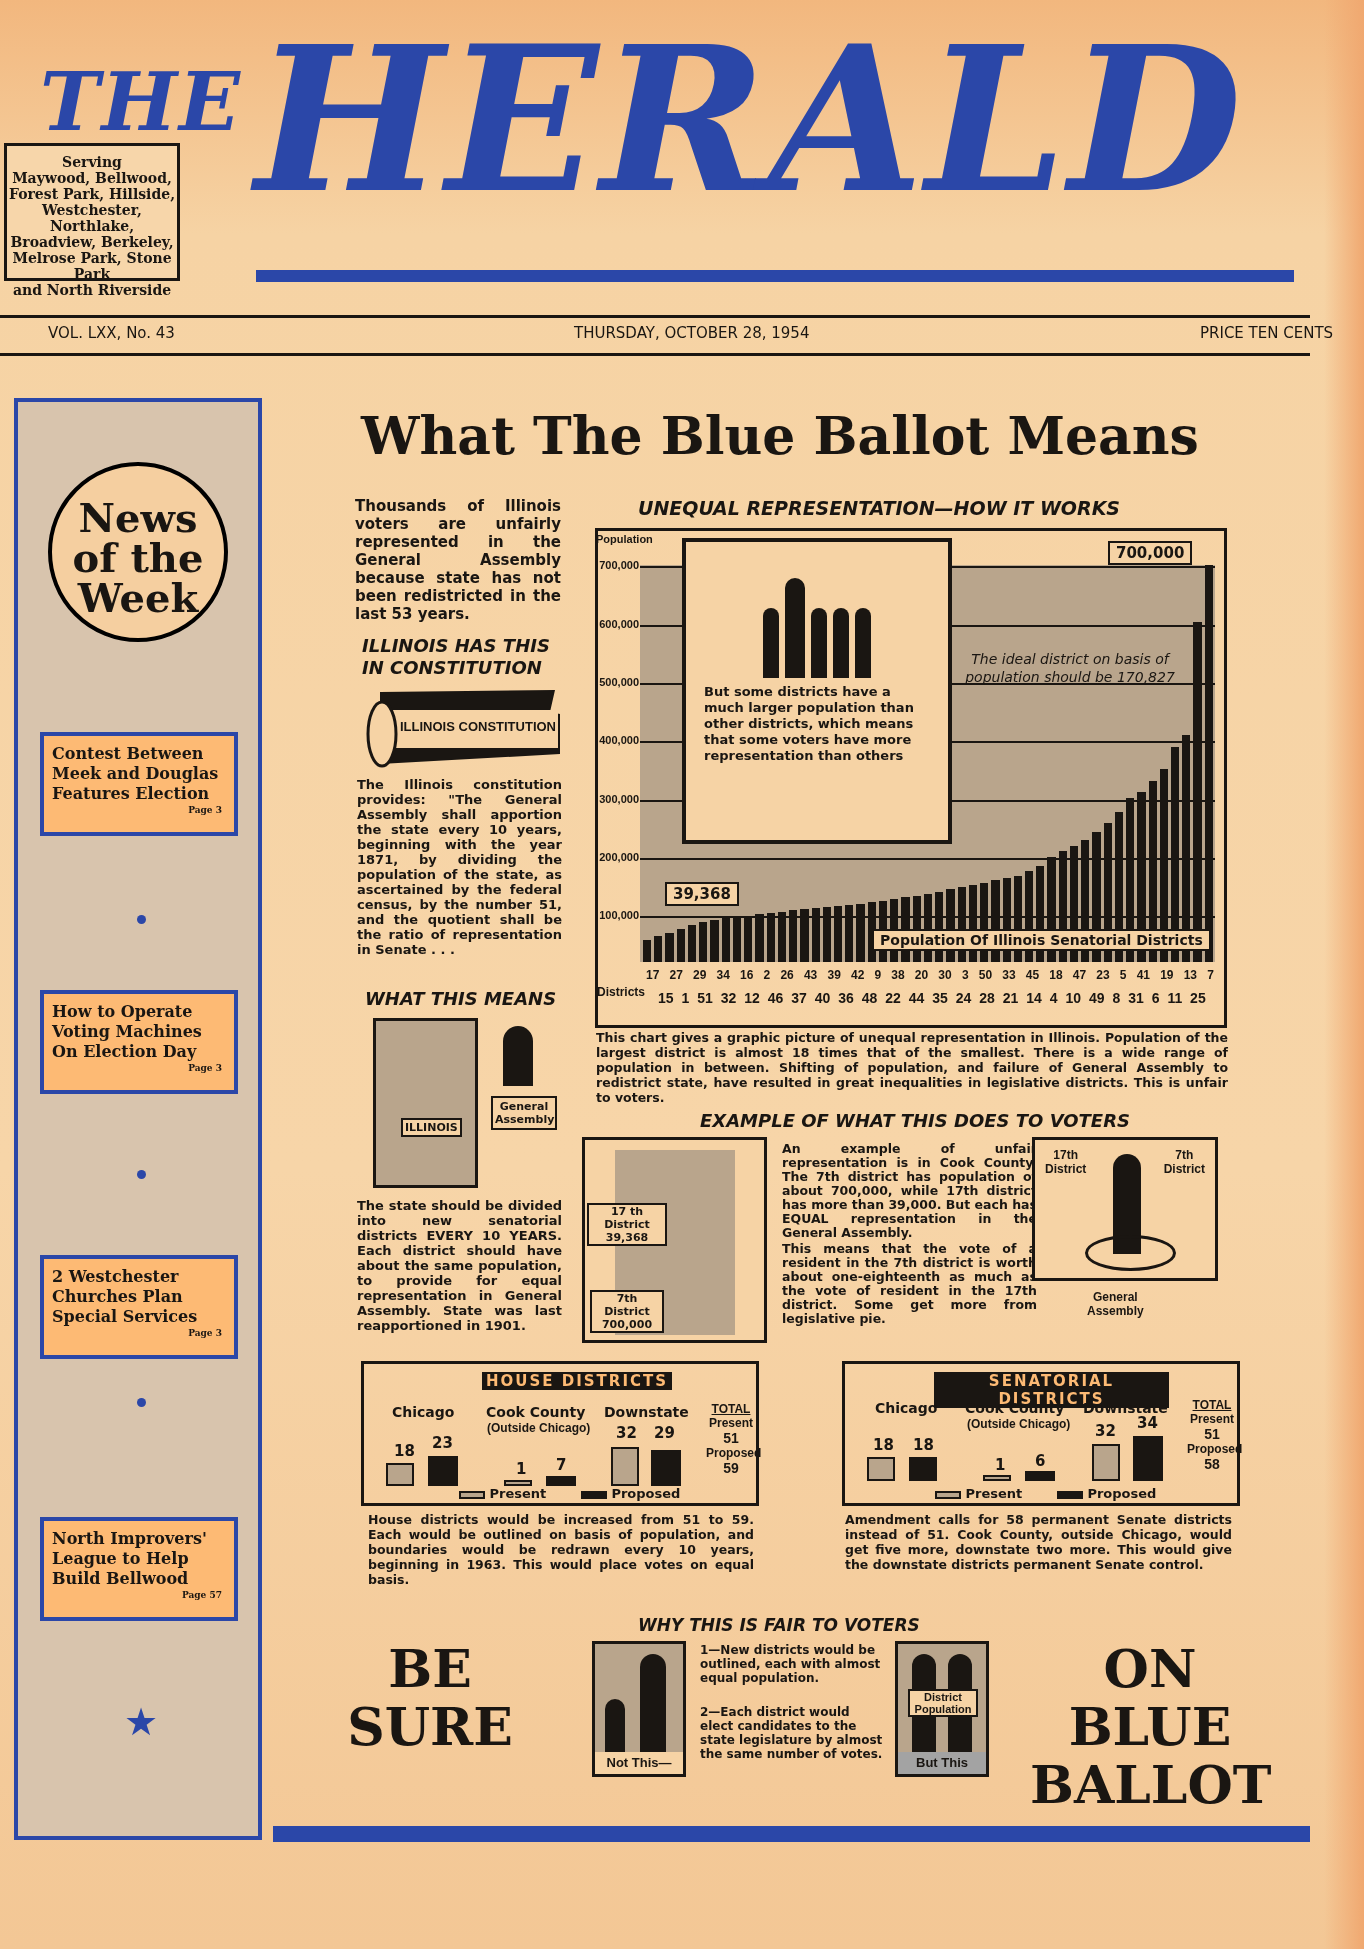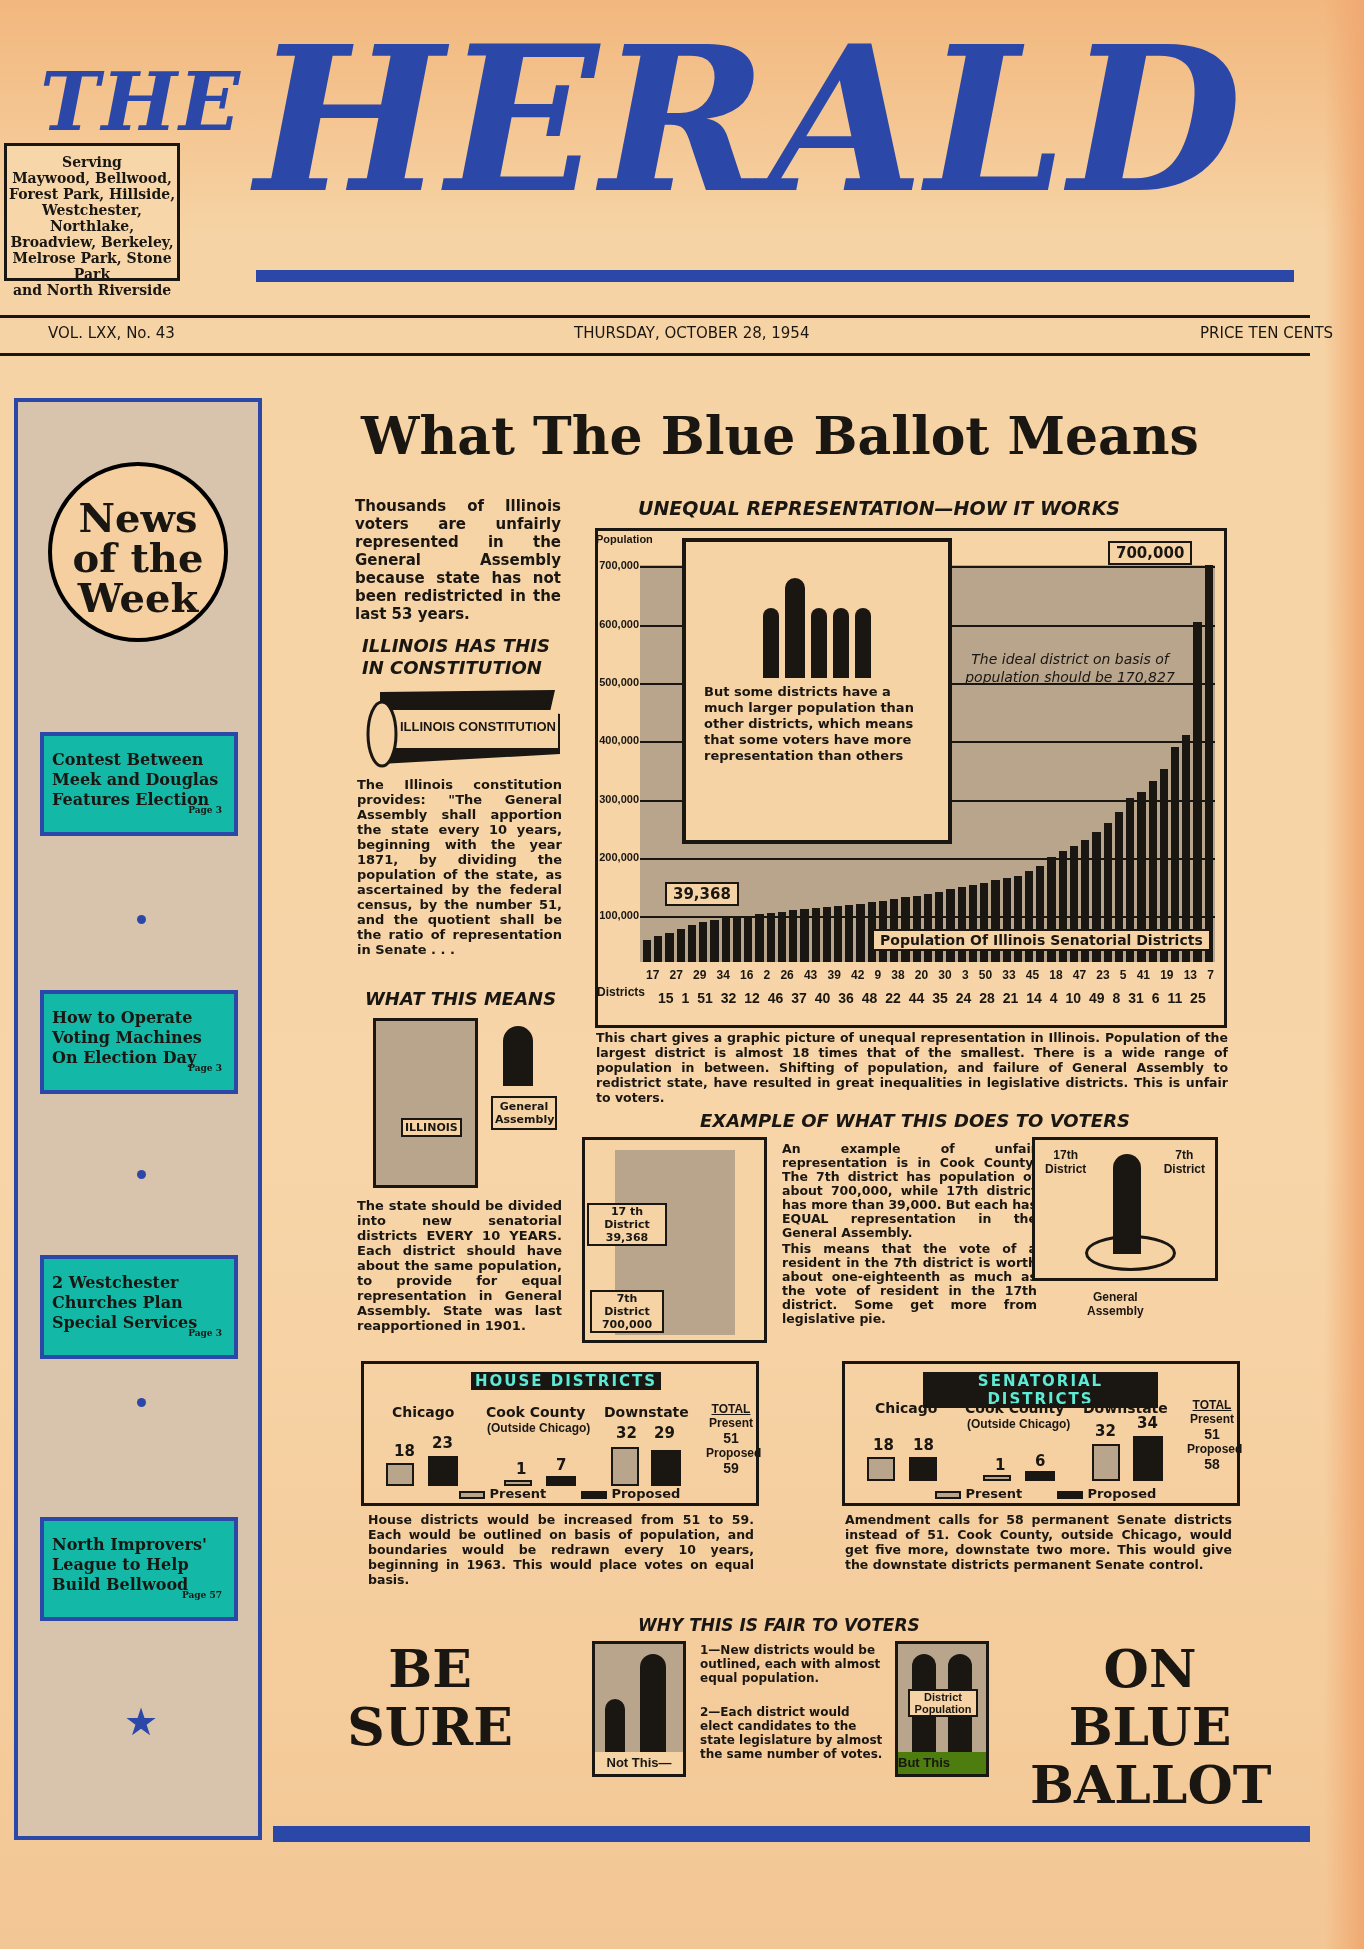"Contest Between" .news-box { background: #14b8a6 -> #fdba74; padding: 14px 8px -> 8px 8px }
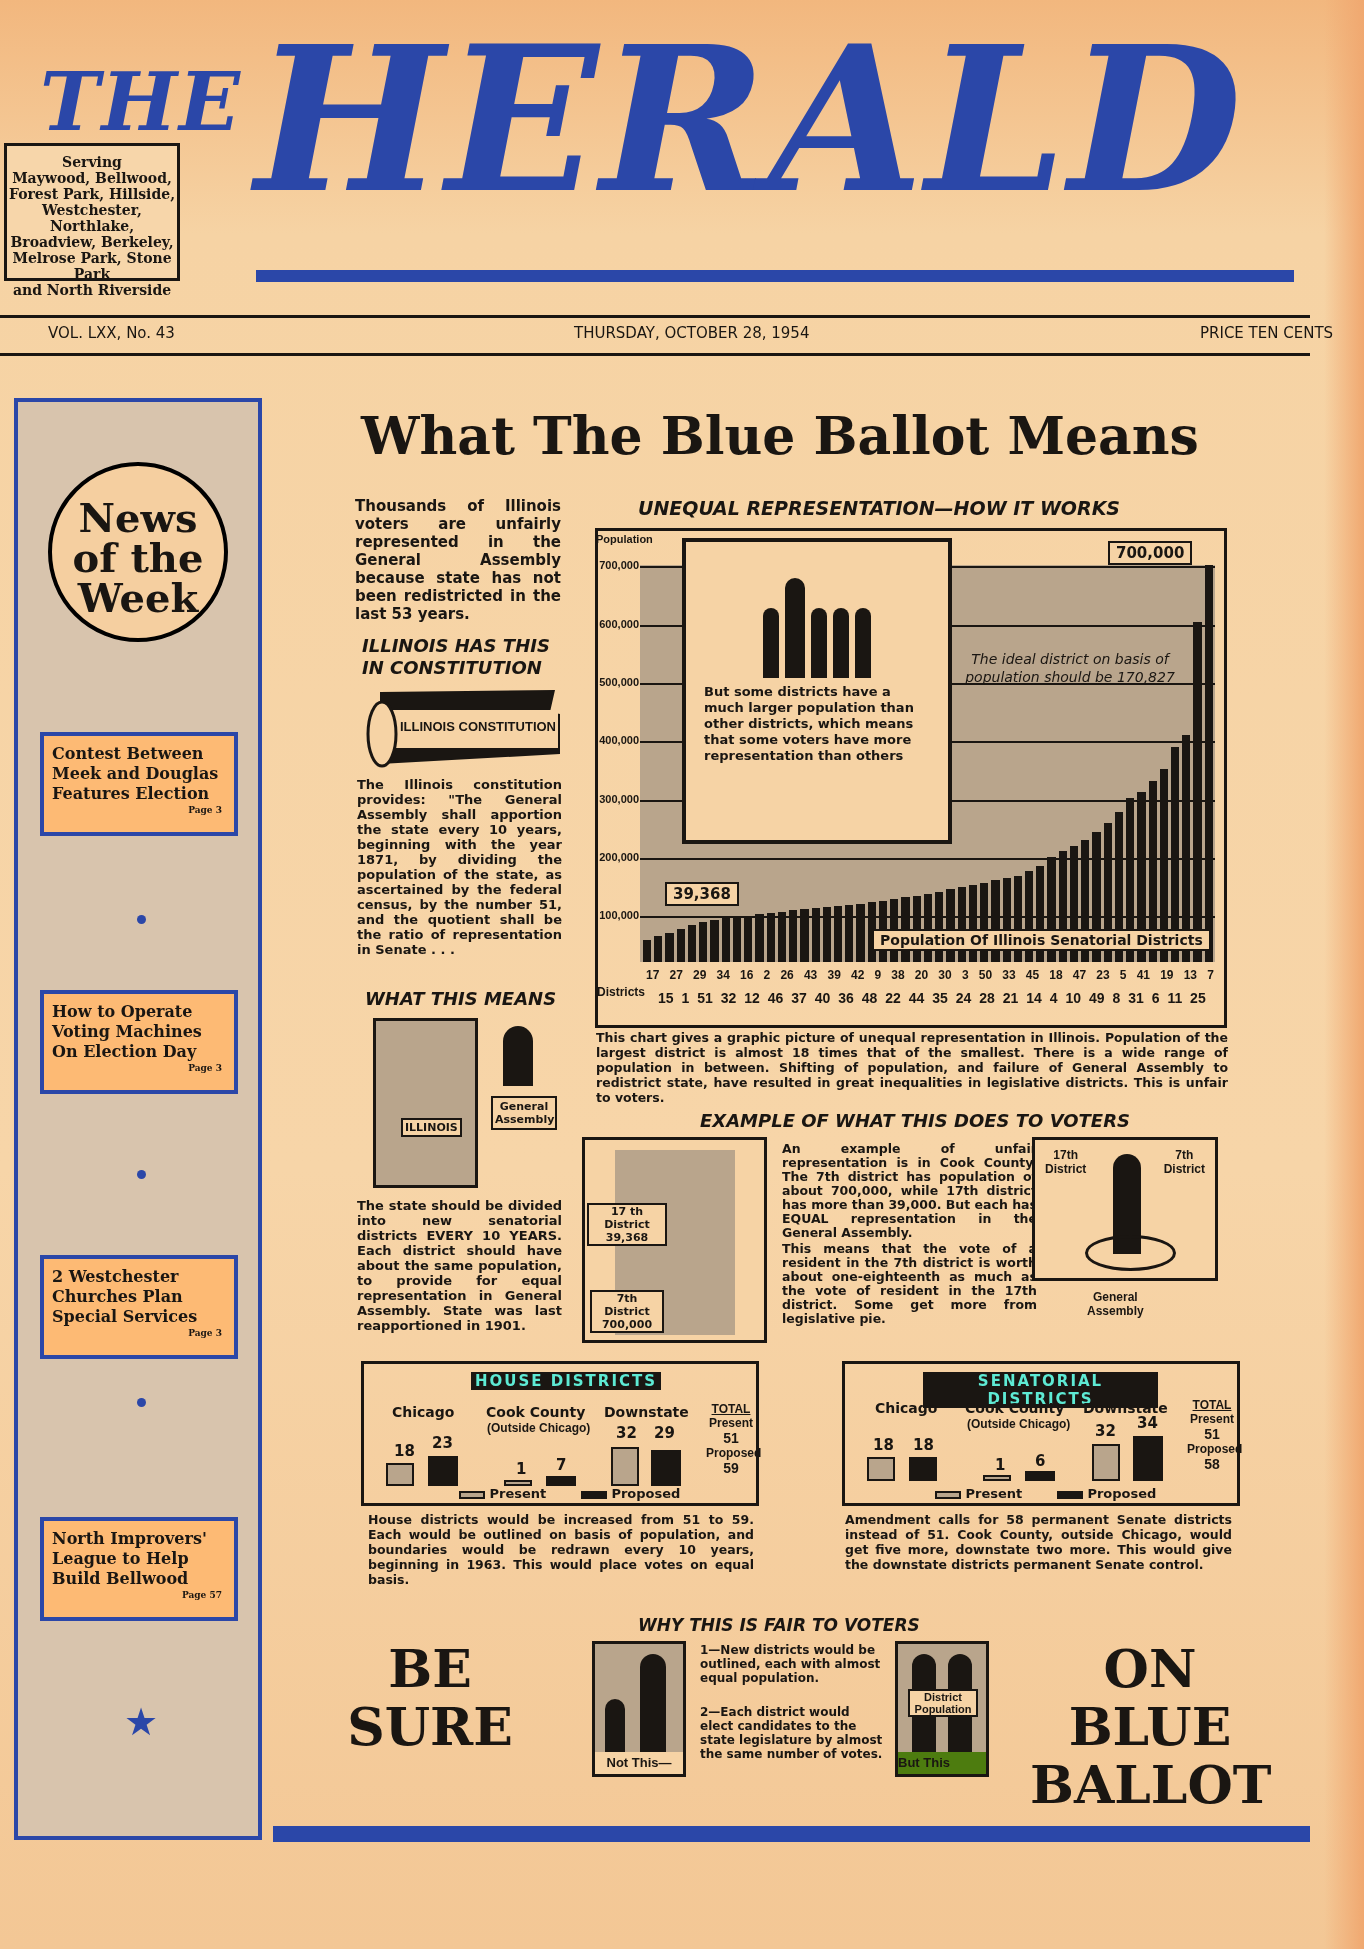"HOUSE DISTRICTS" .band { color: #5eead4 -> #fdba74; margin-left: none -> 11px }
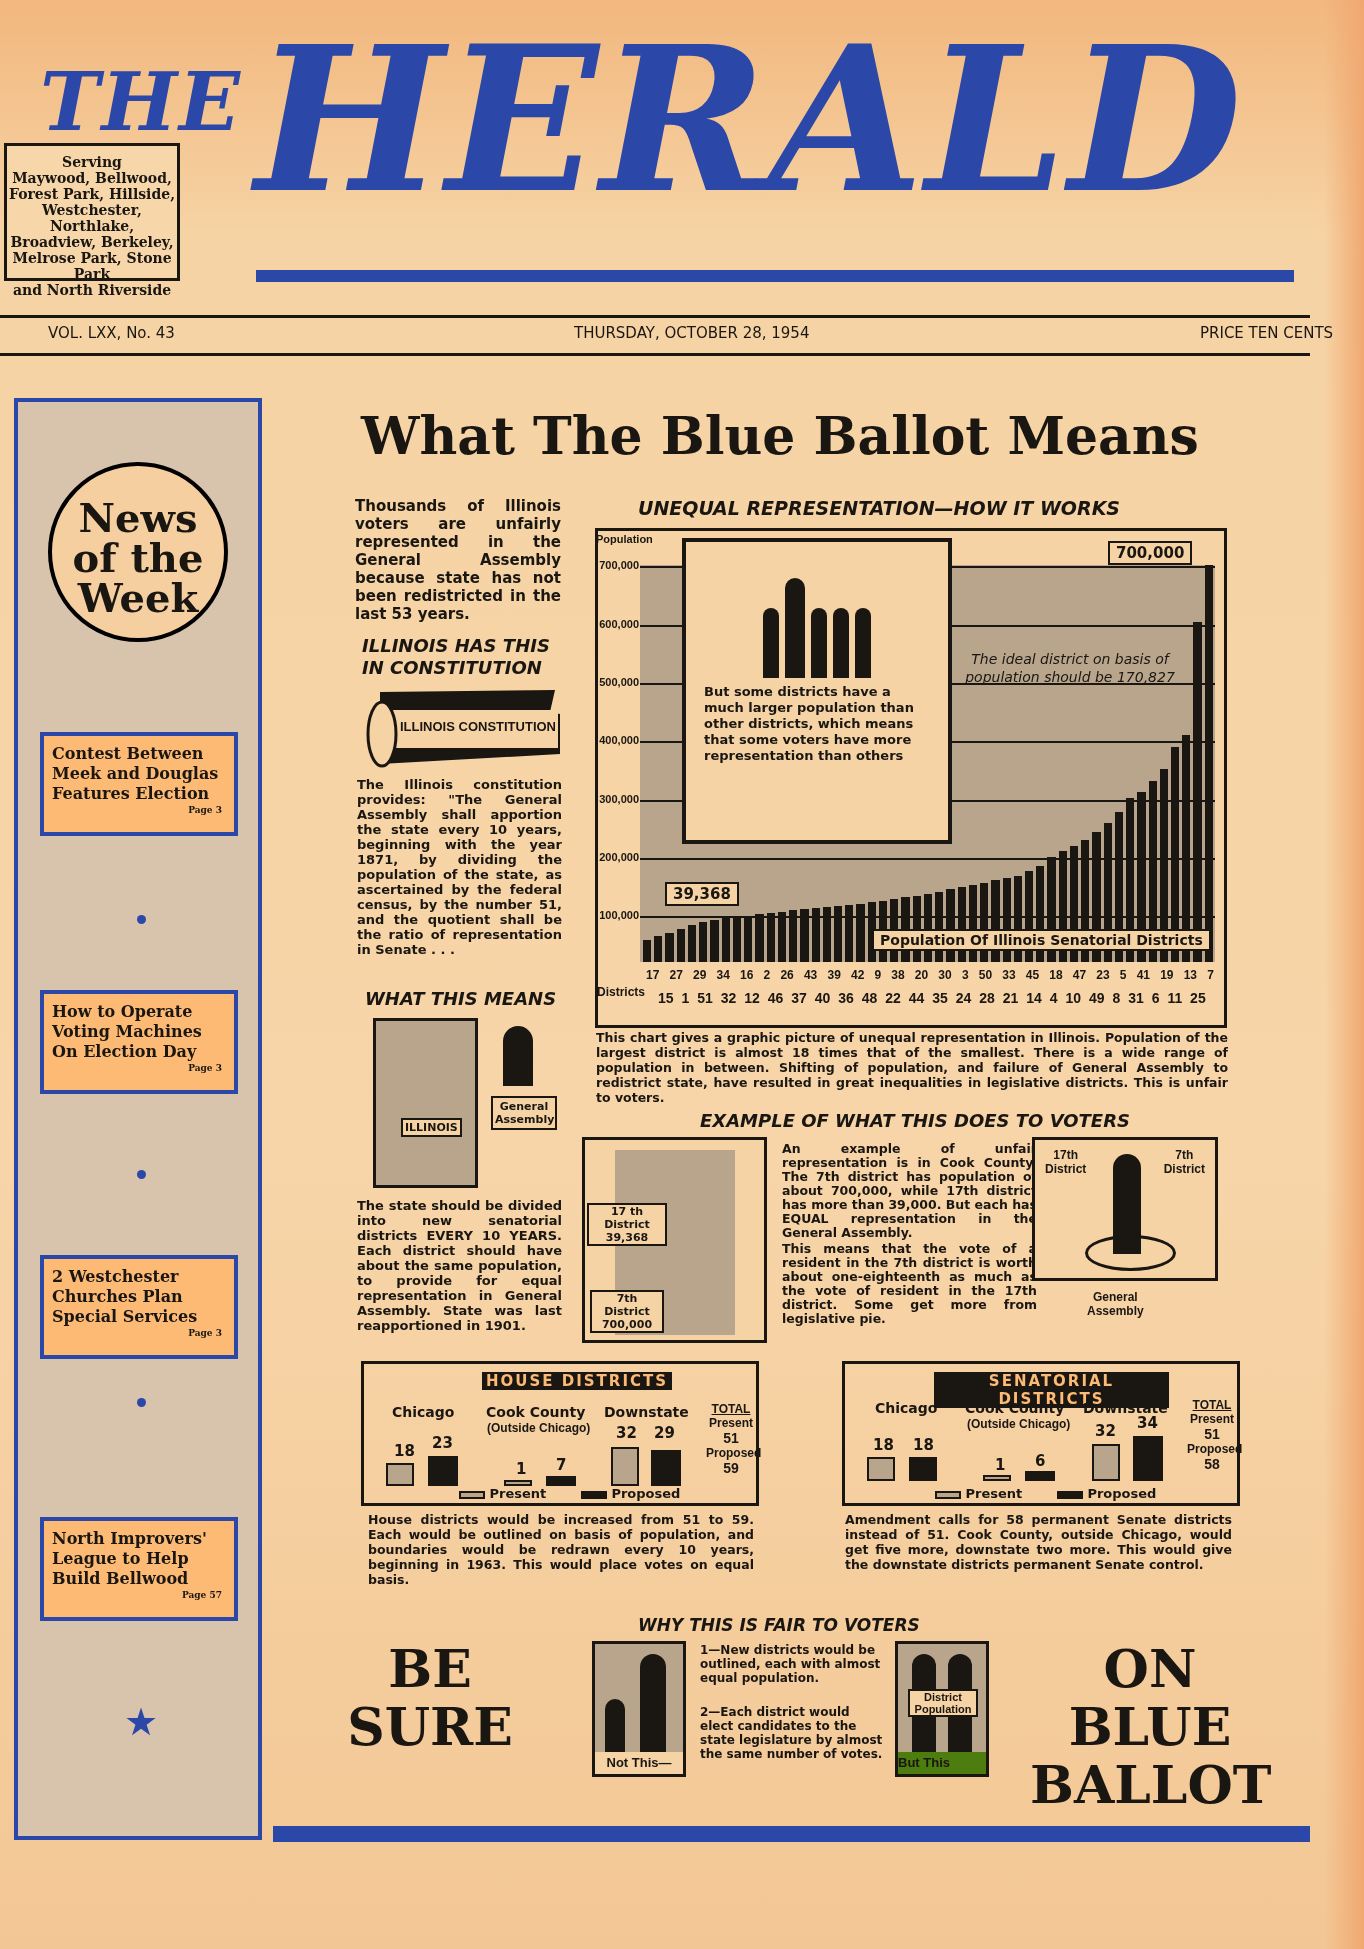"But This" div.abs { background: #4d7c0f -> #a3a3a3; text-align: none -> center }
